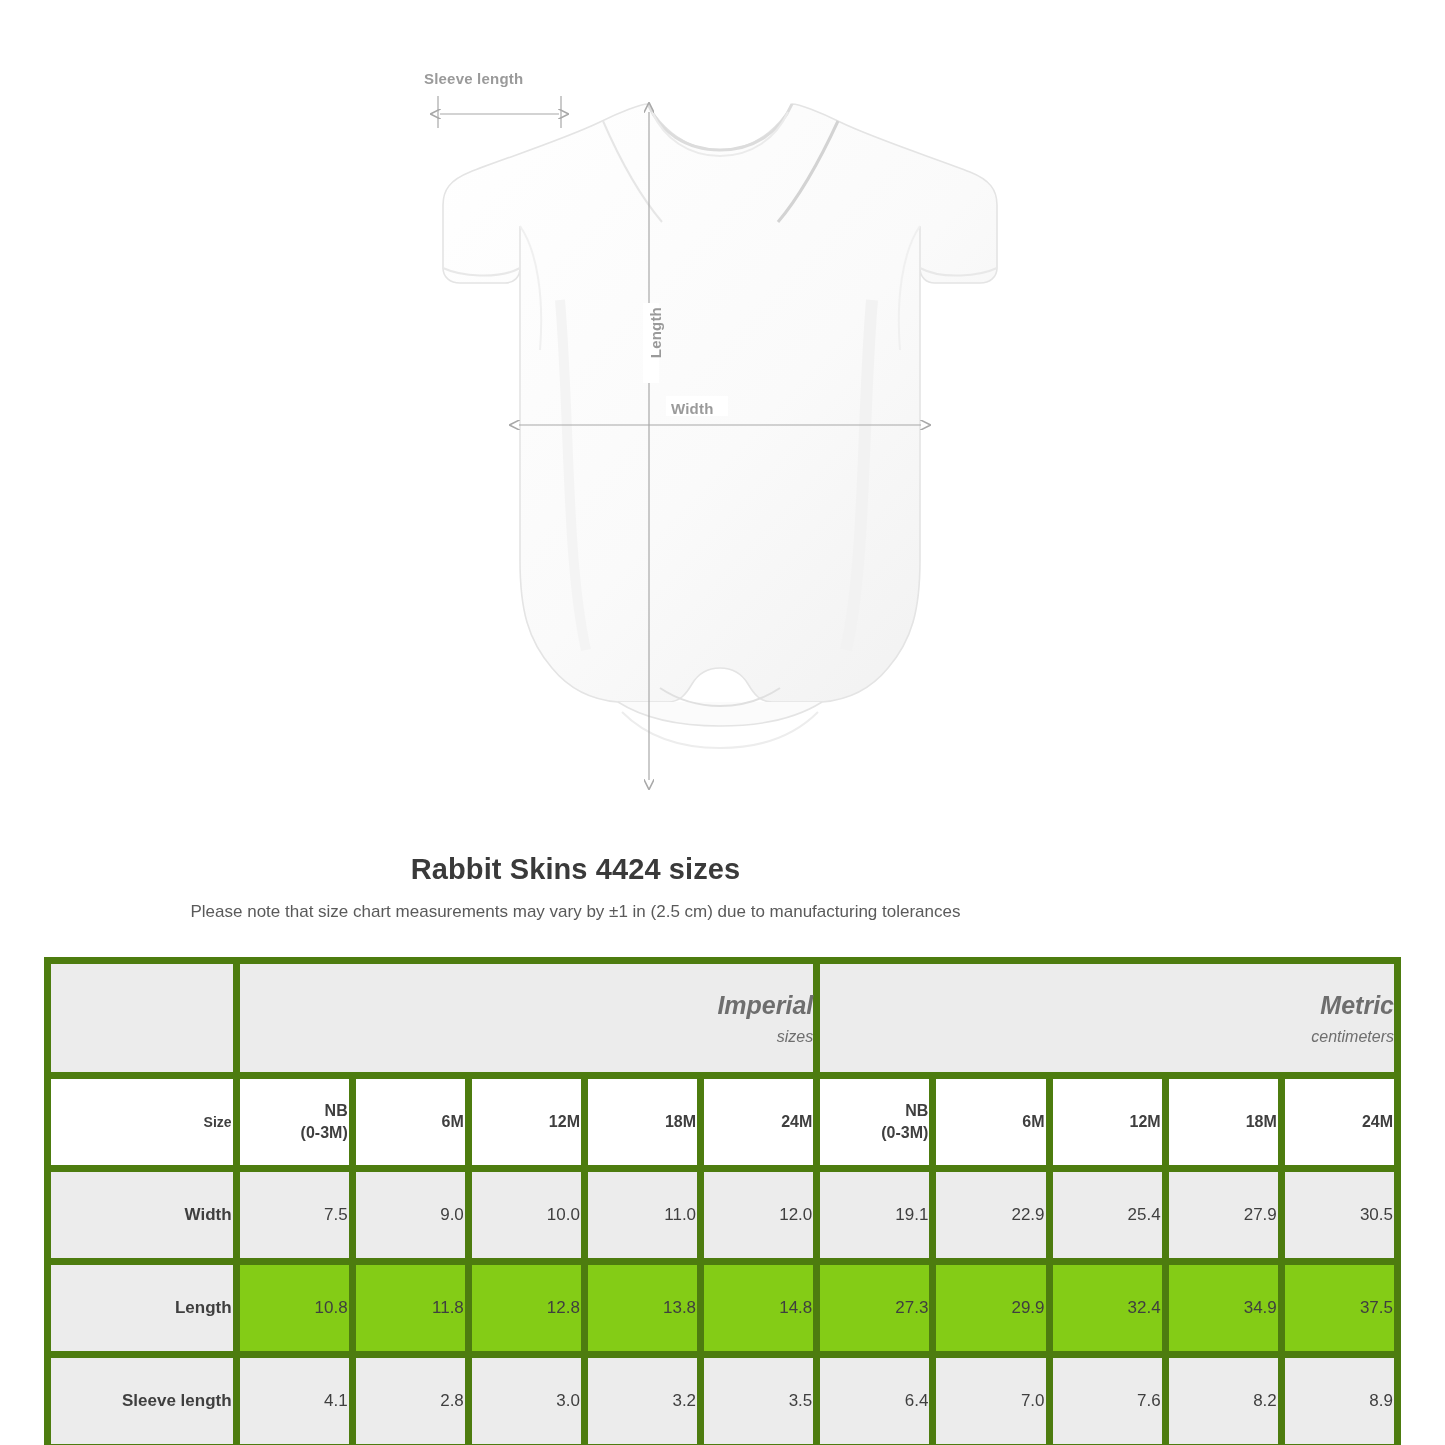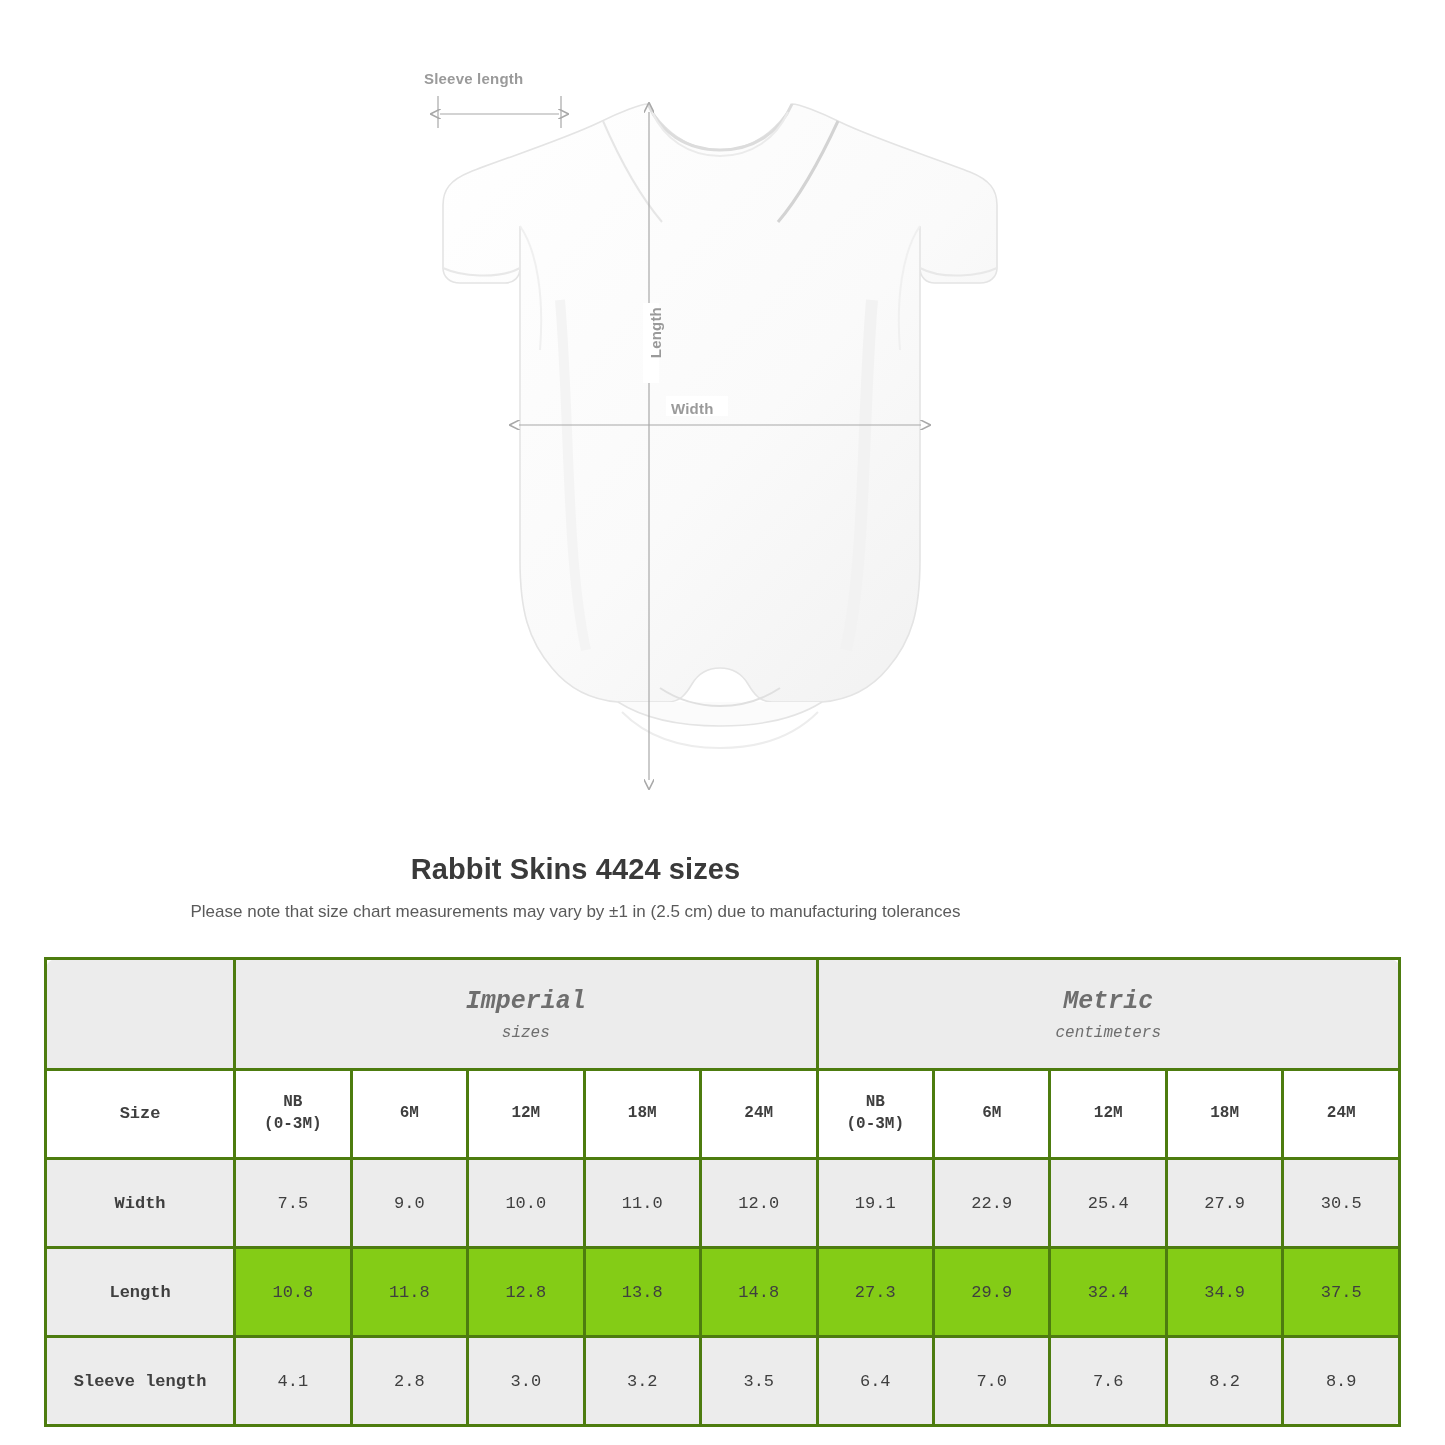"Imperial" table.size-table td, table.size-table th { border: 3px solid #4d7c0f -> 7px solid #4d7c0f; font-family: Liberation Mono, monospace -> Liberation Sans, sans-serif; text-align: center -> right }
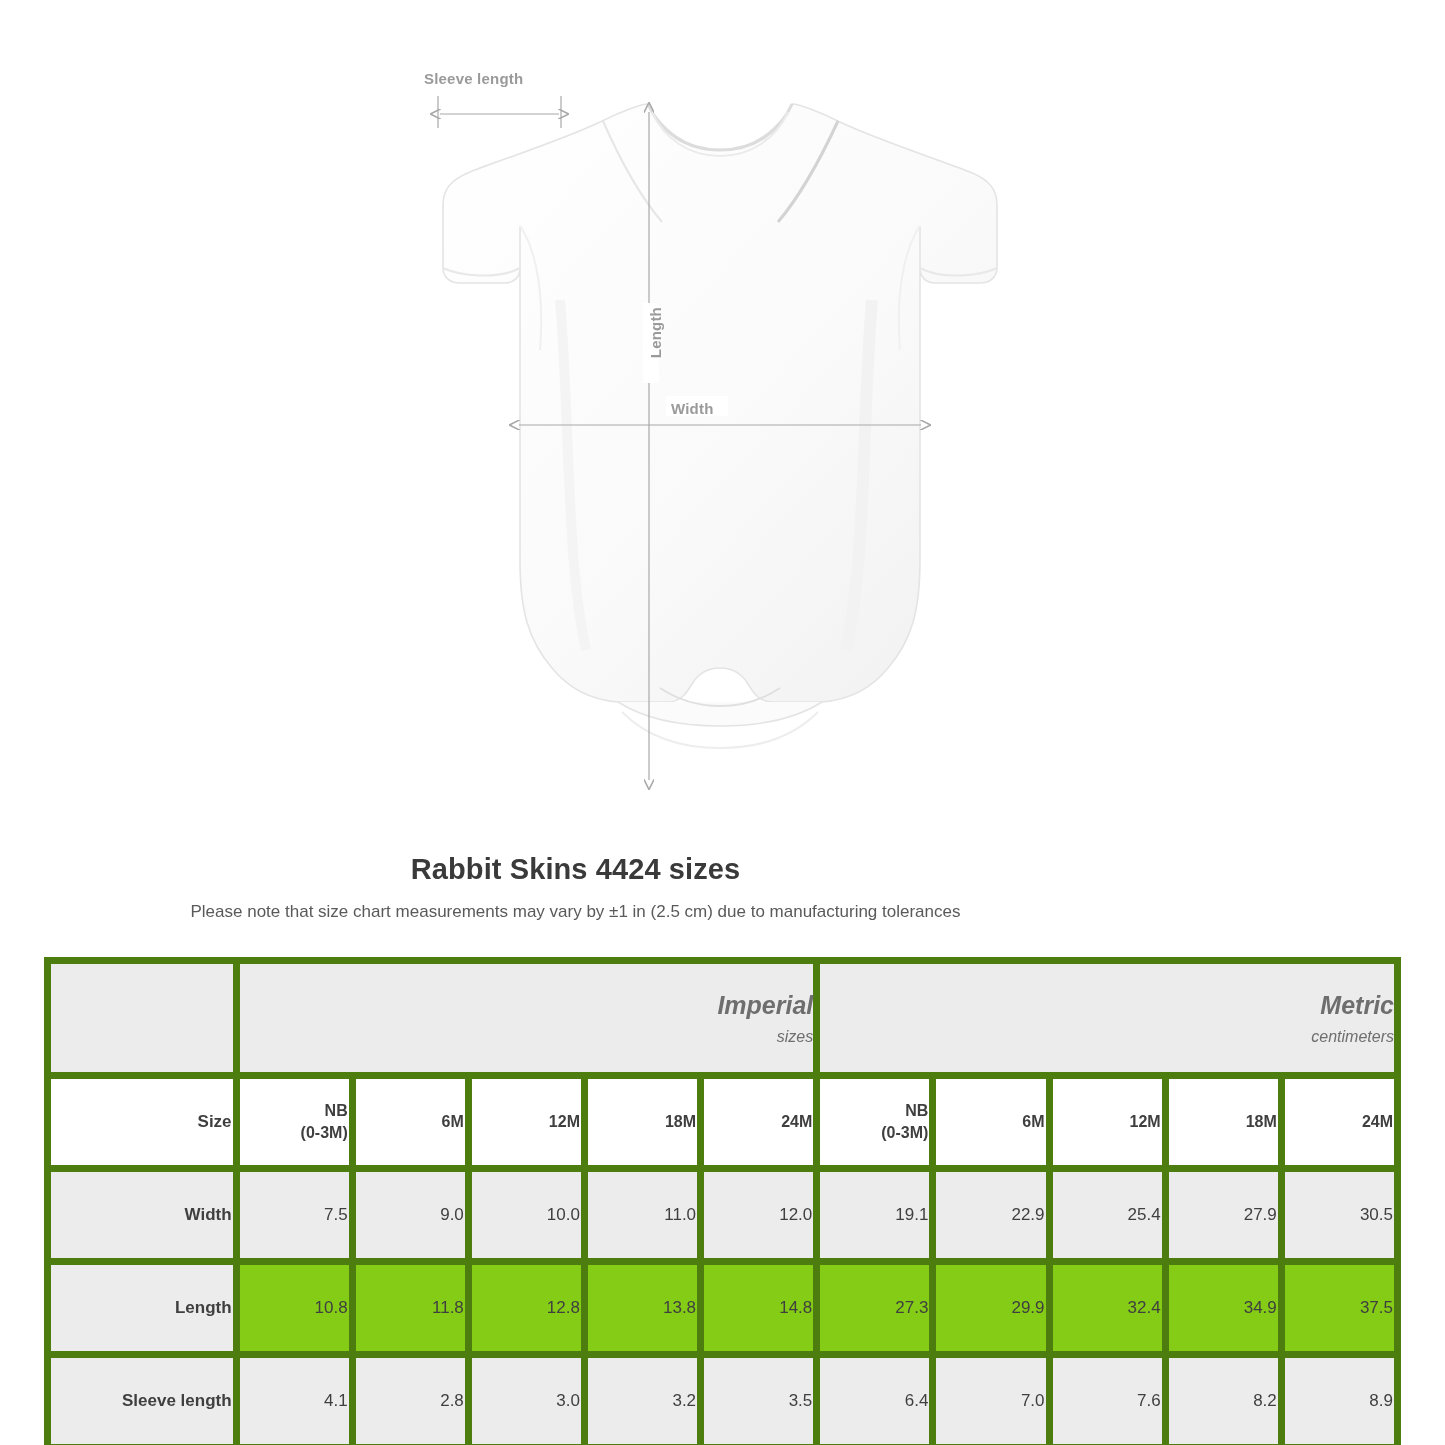"Size" .head-row td.row-head { font-size: 17px -> 14px }
